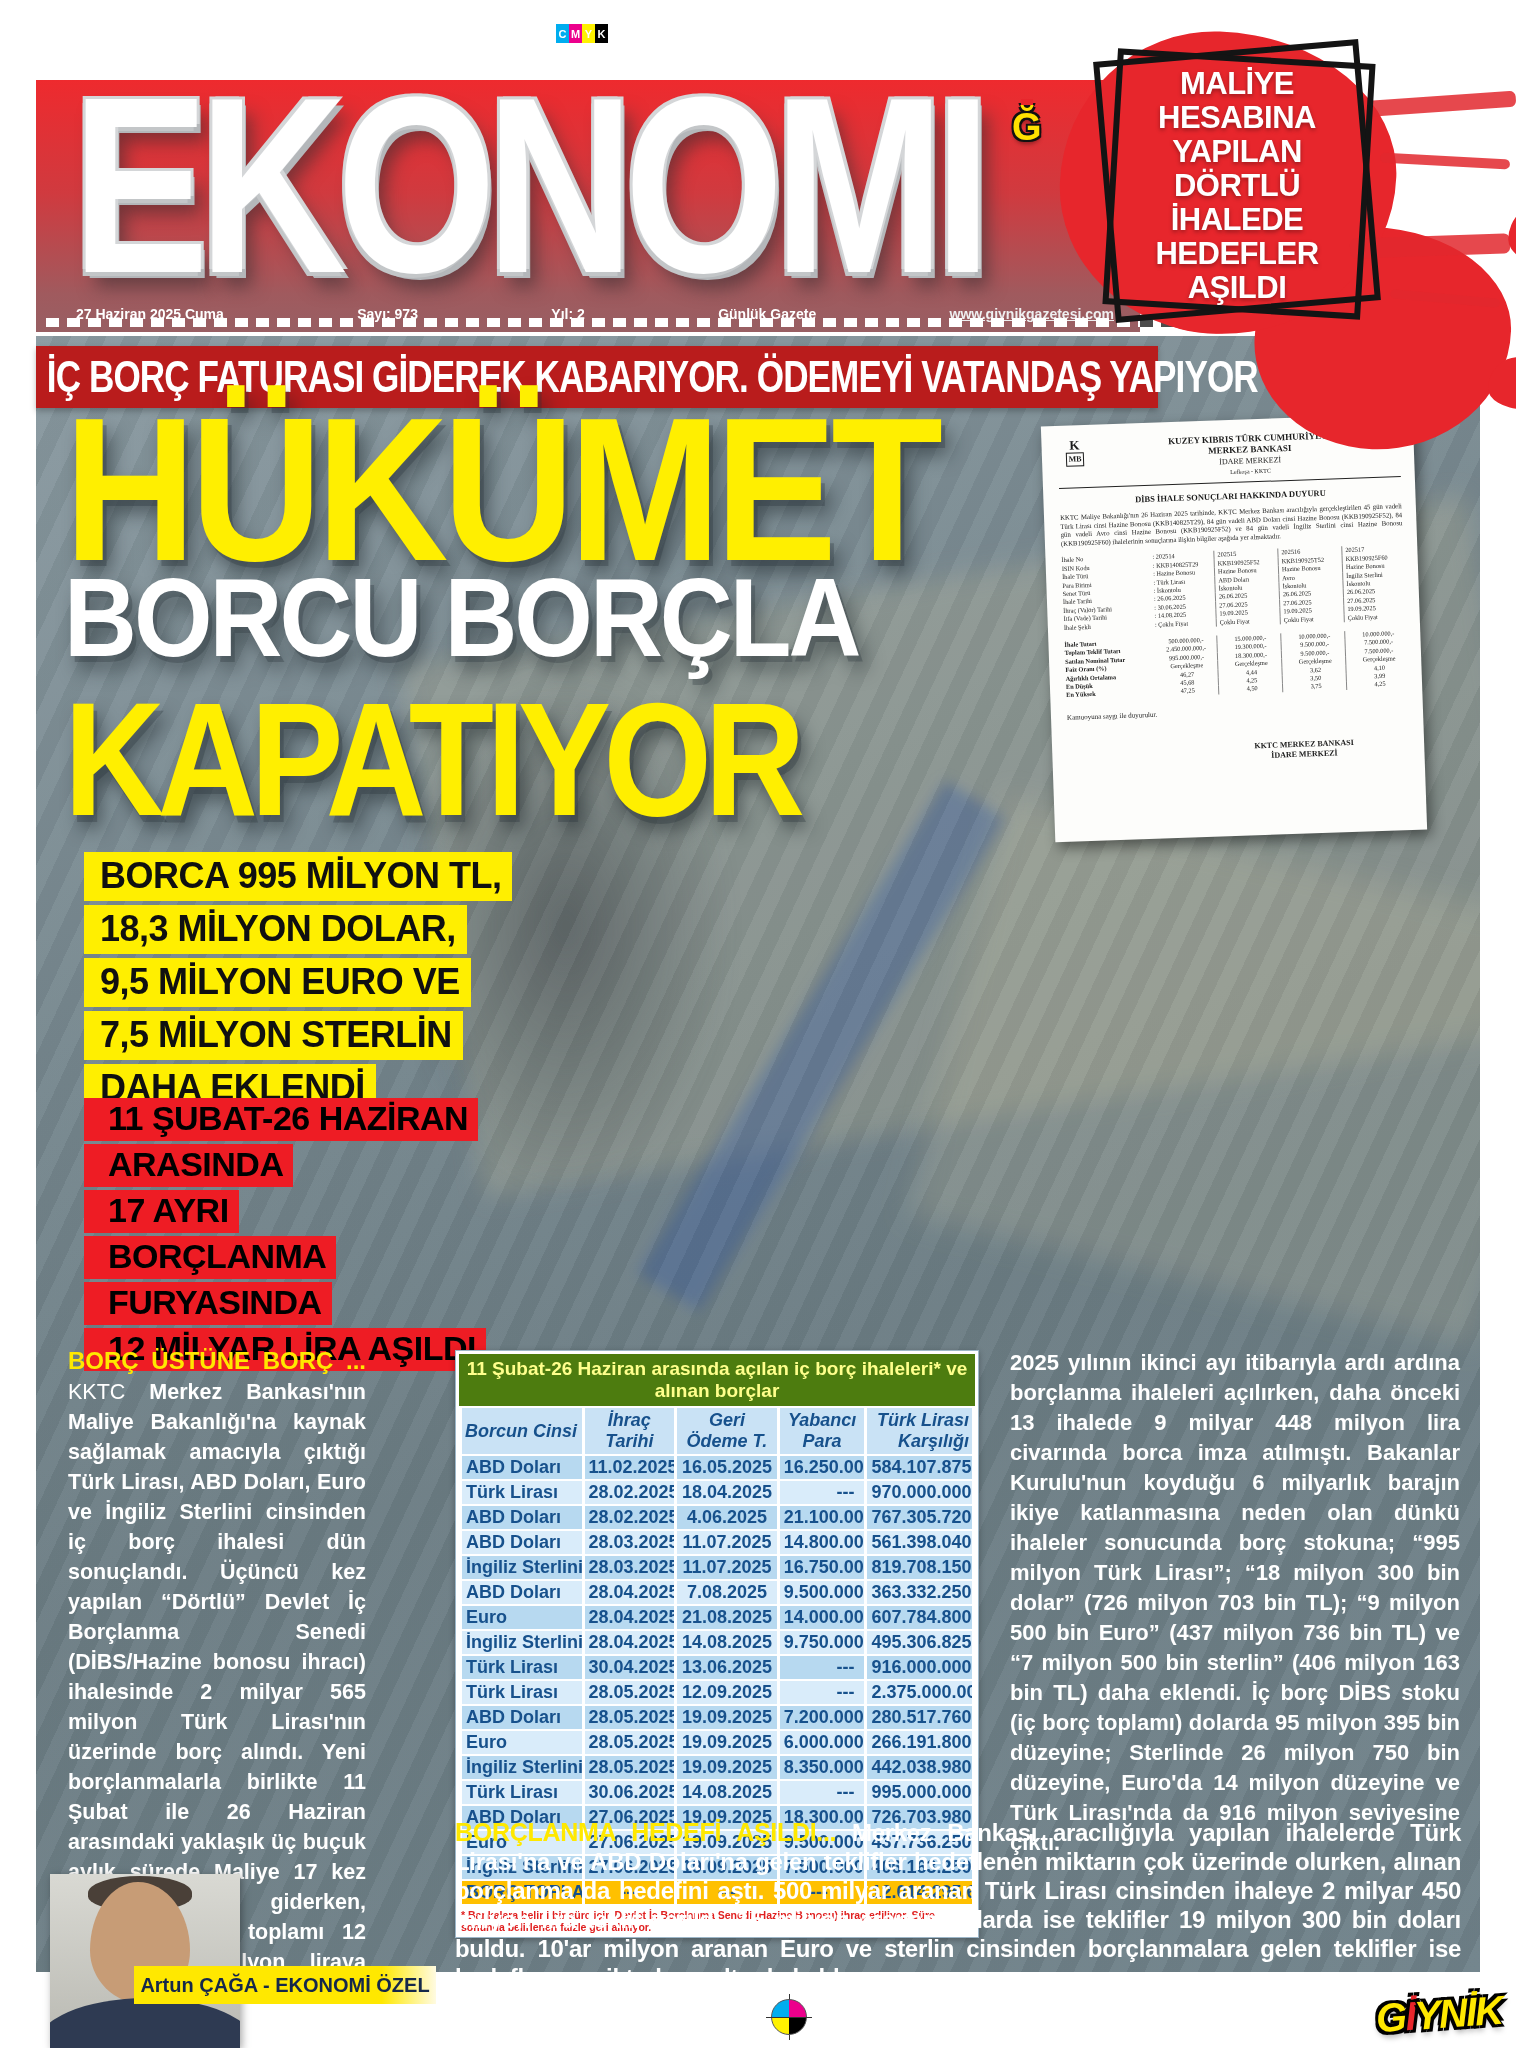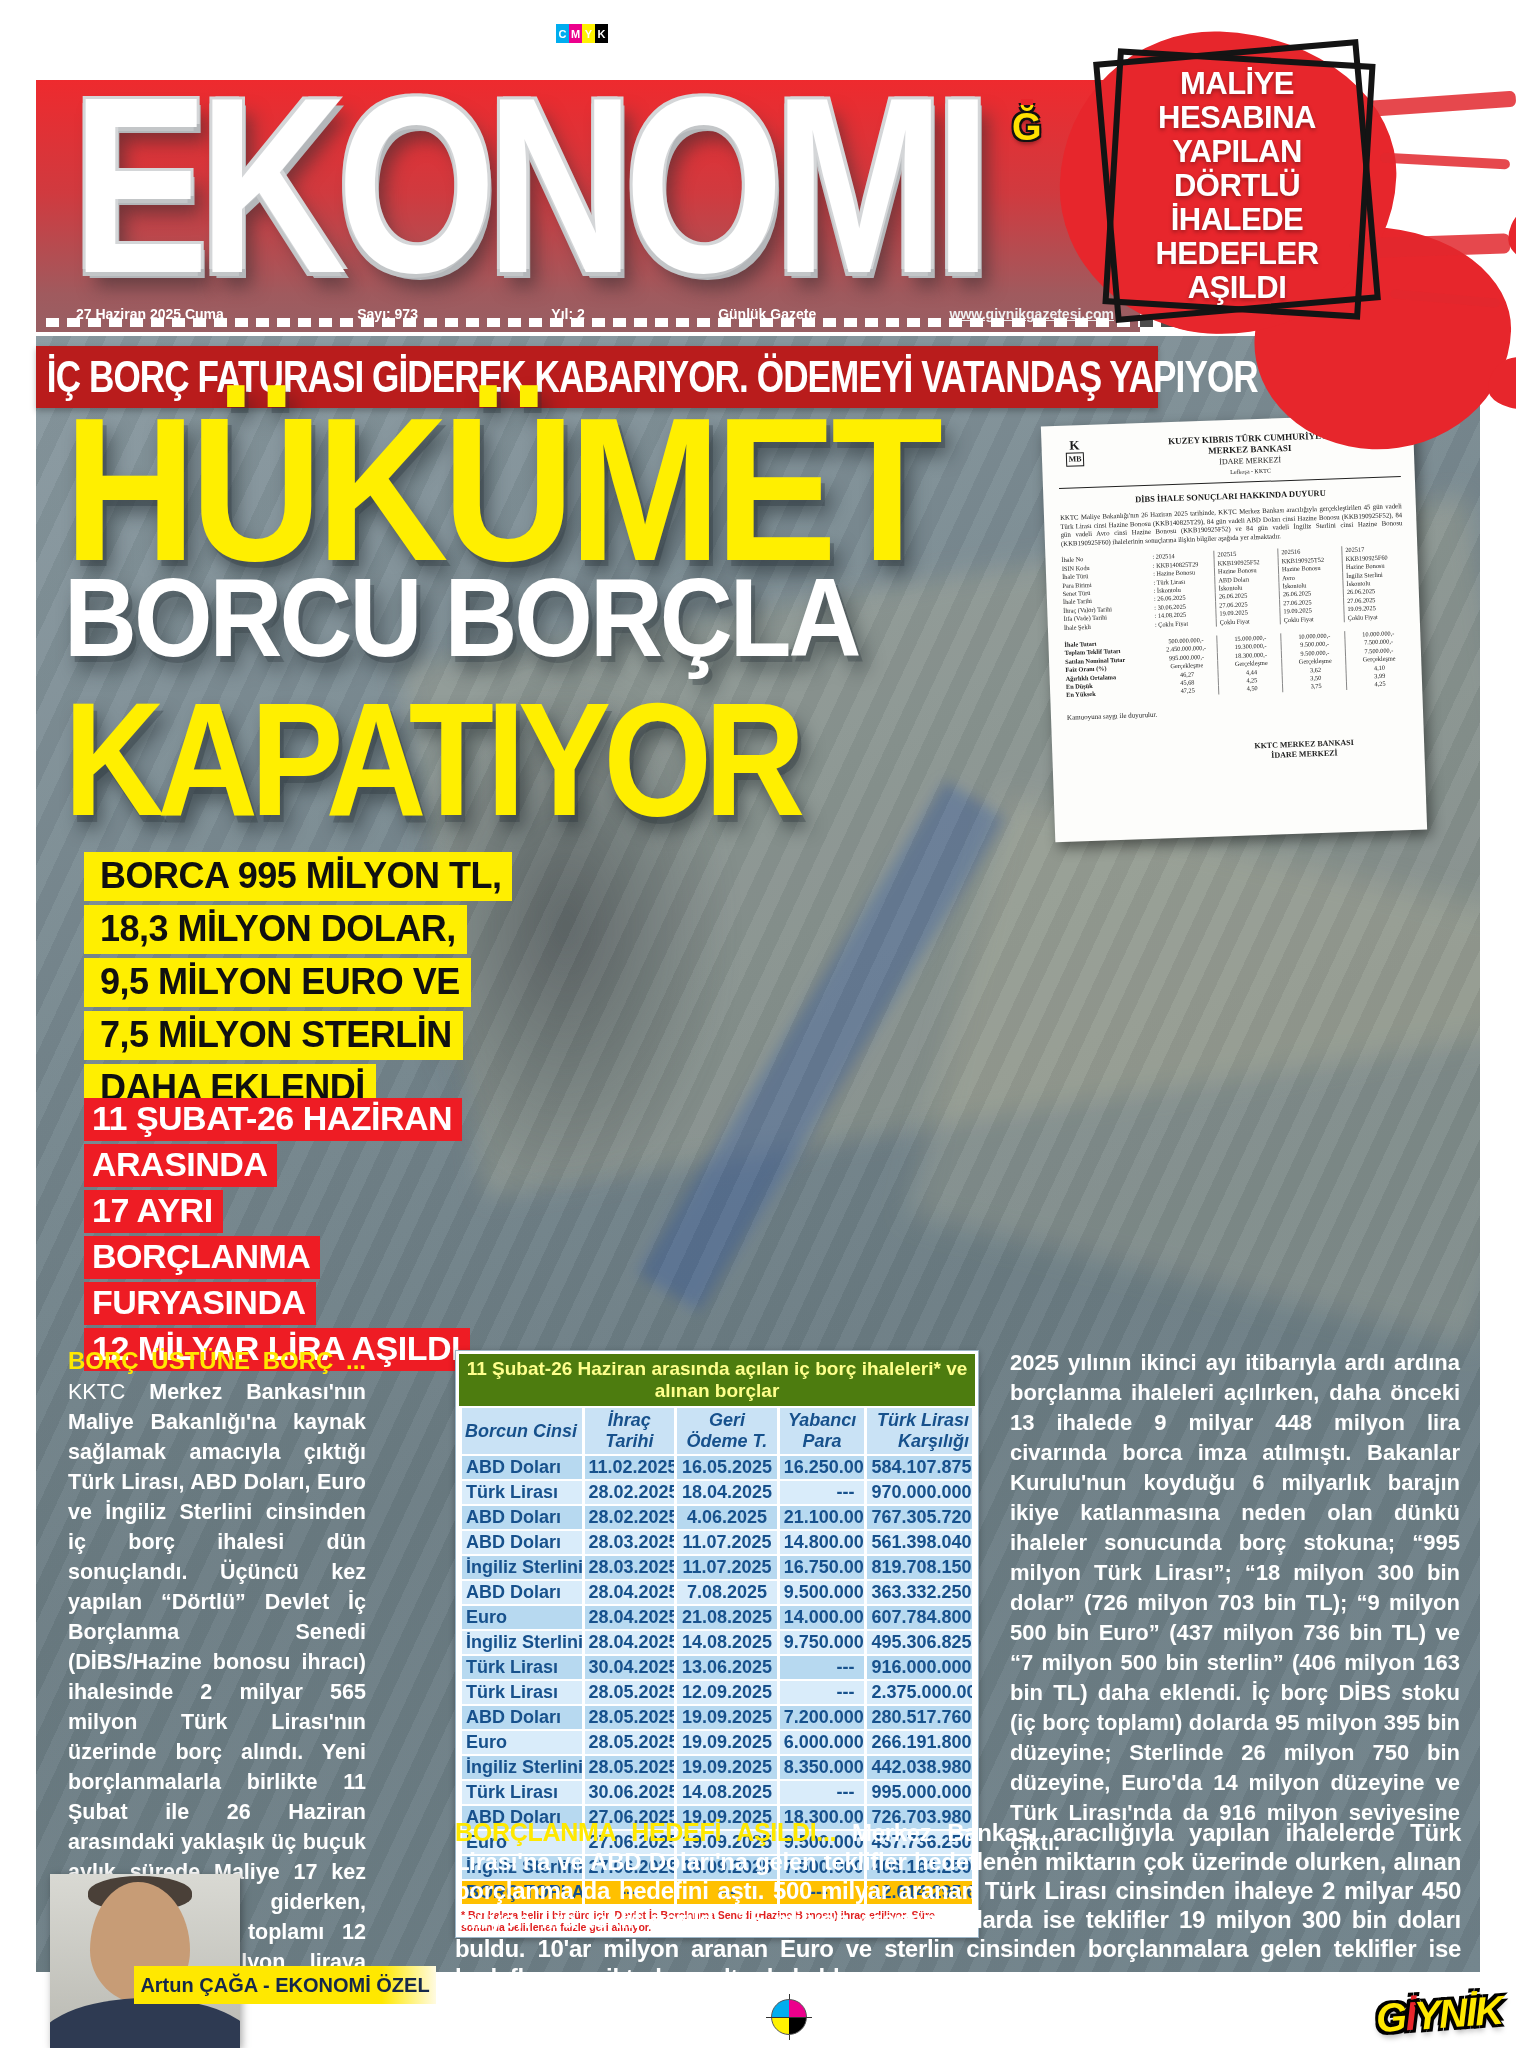"11 ŞUBAT-26 HAZİRAN" .rstrip { color: #ffffff -> #000000; padding: 1px 10px 3px 8px -> 1px 10px 3px 24px }
